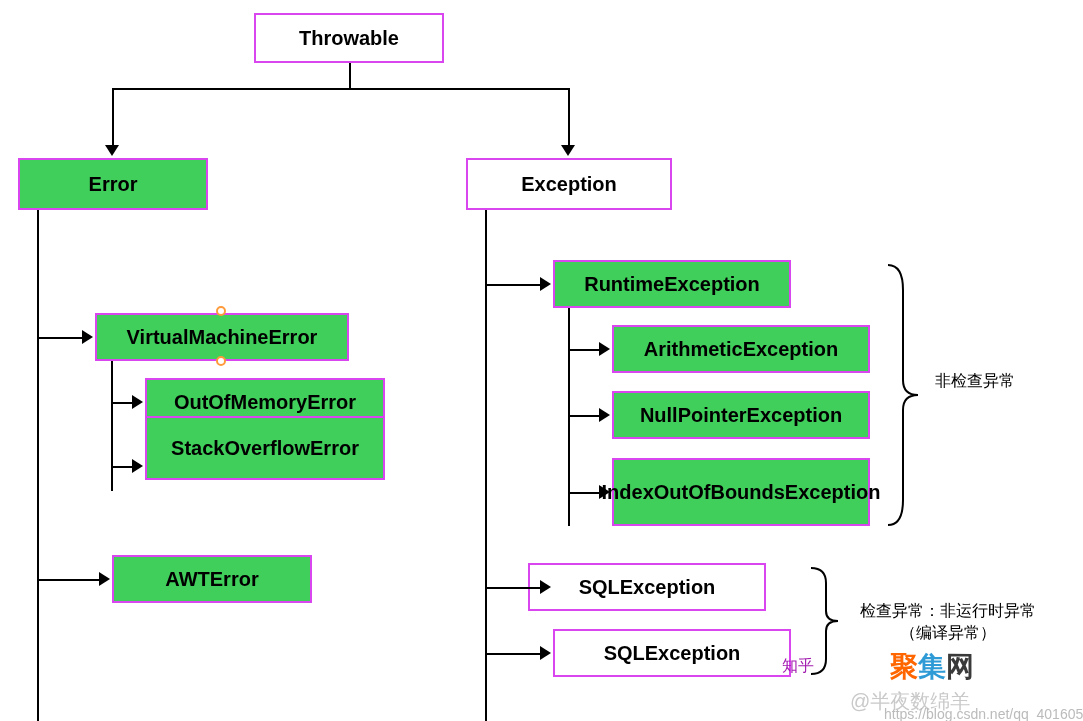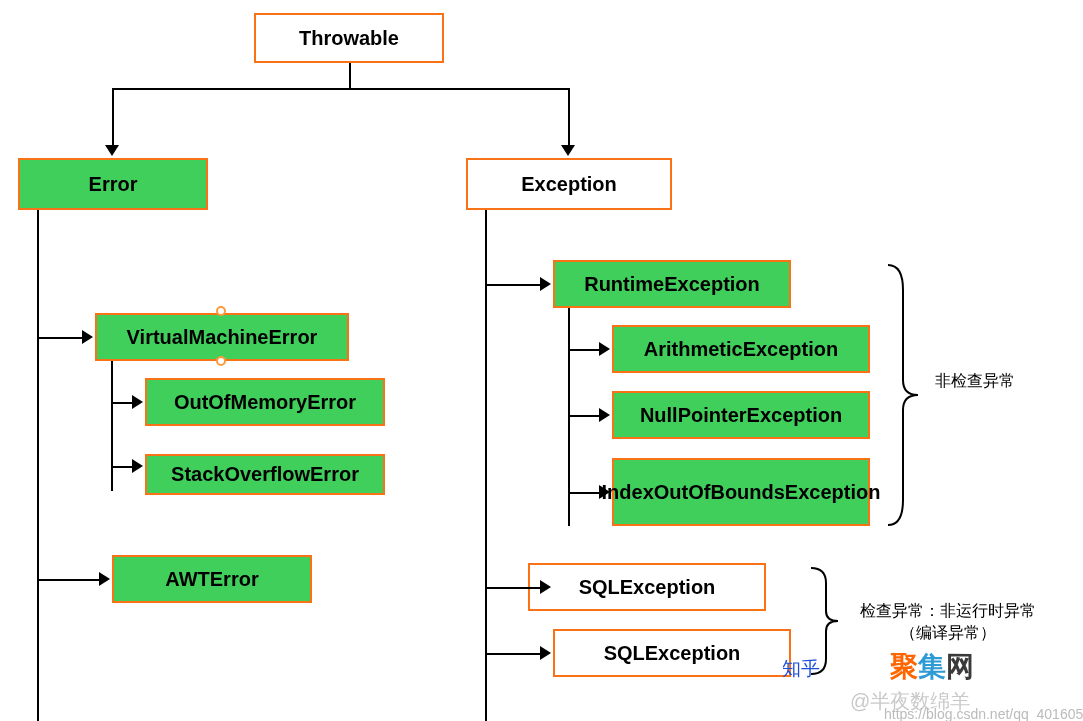"Throwable" .node { border: 2px solid #f97316 -> 2px solid #d946ef }
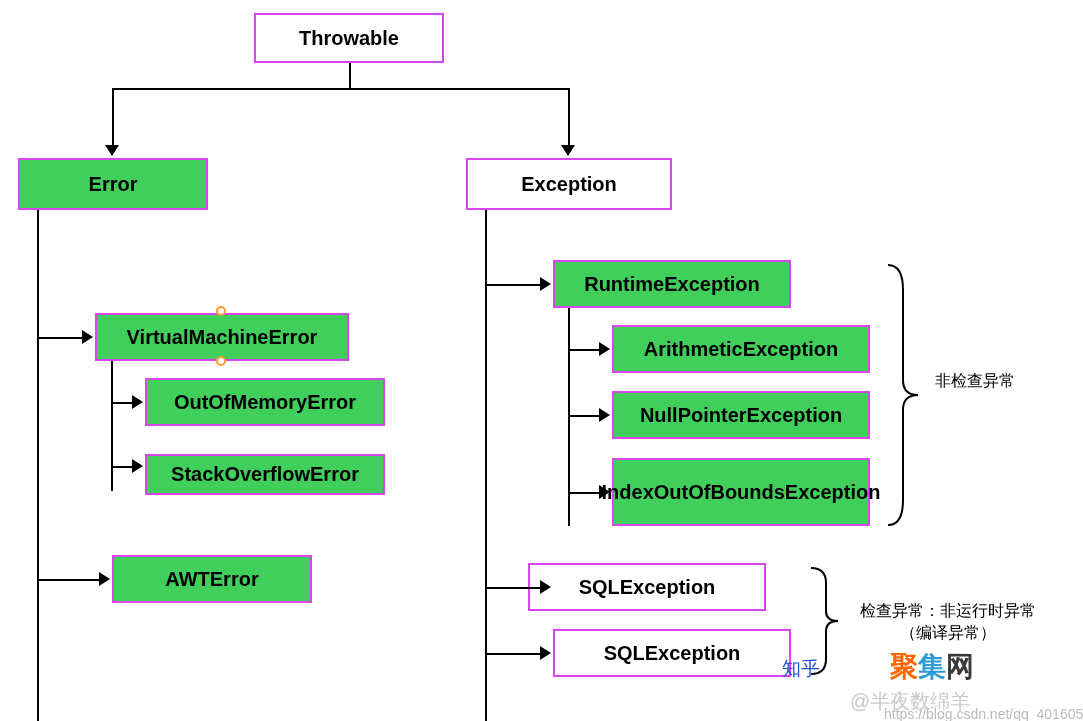"StackOverflowError" div.node { height: 41px -> 64px; top: 454px -> 416px }
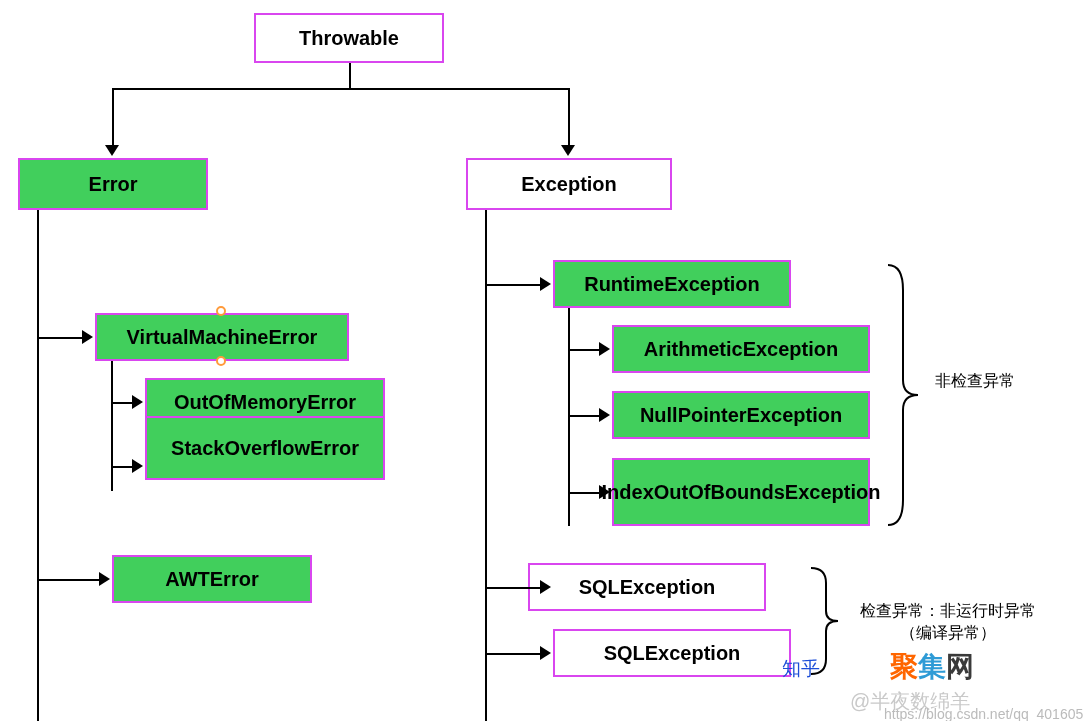"知乎" .wm-logo { color: #1d4ed8 -> #a21caf; font-size: 19px -> 16px }
